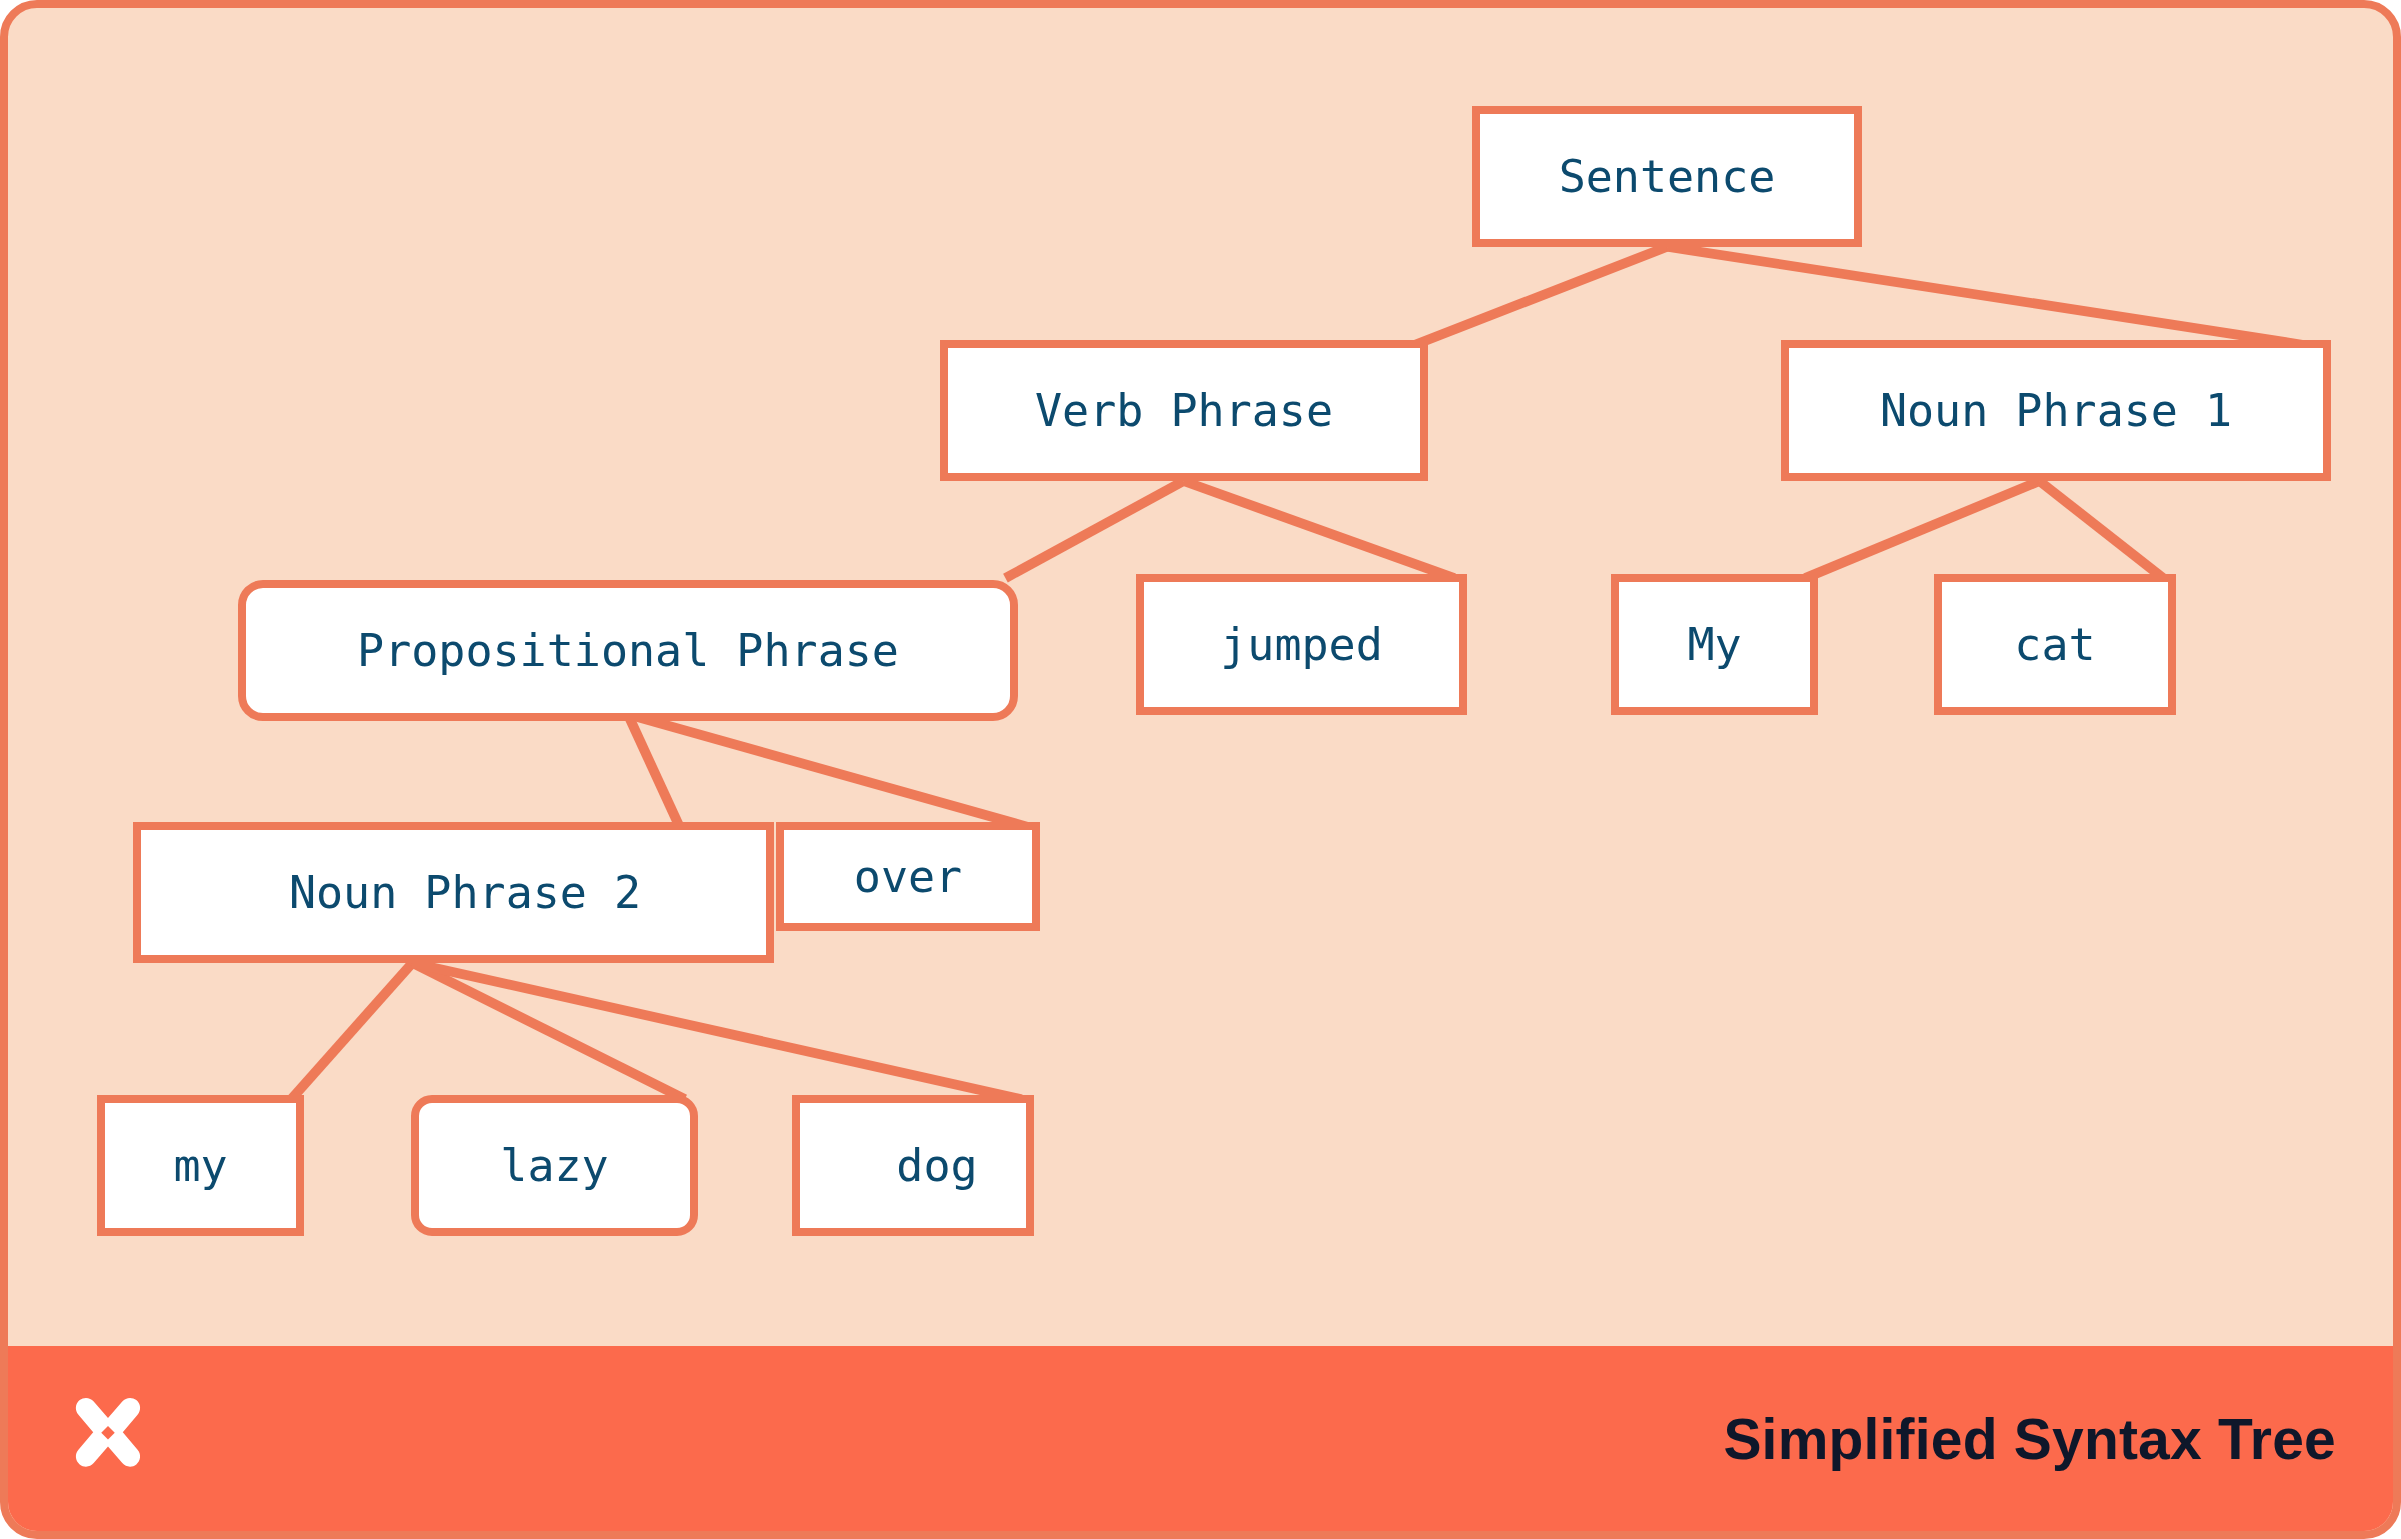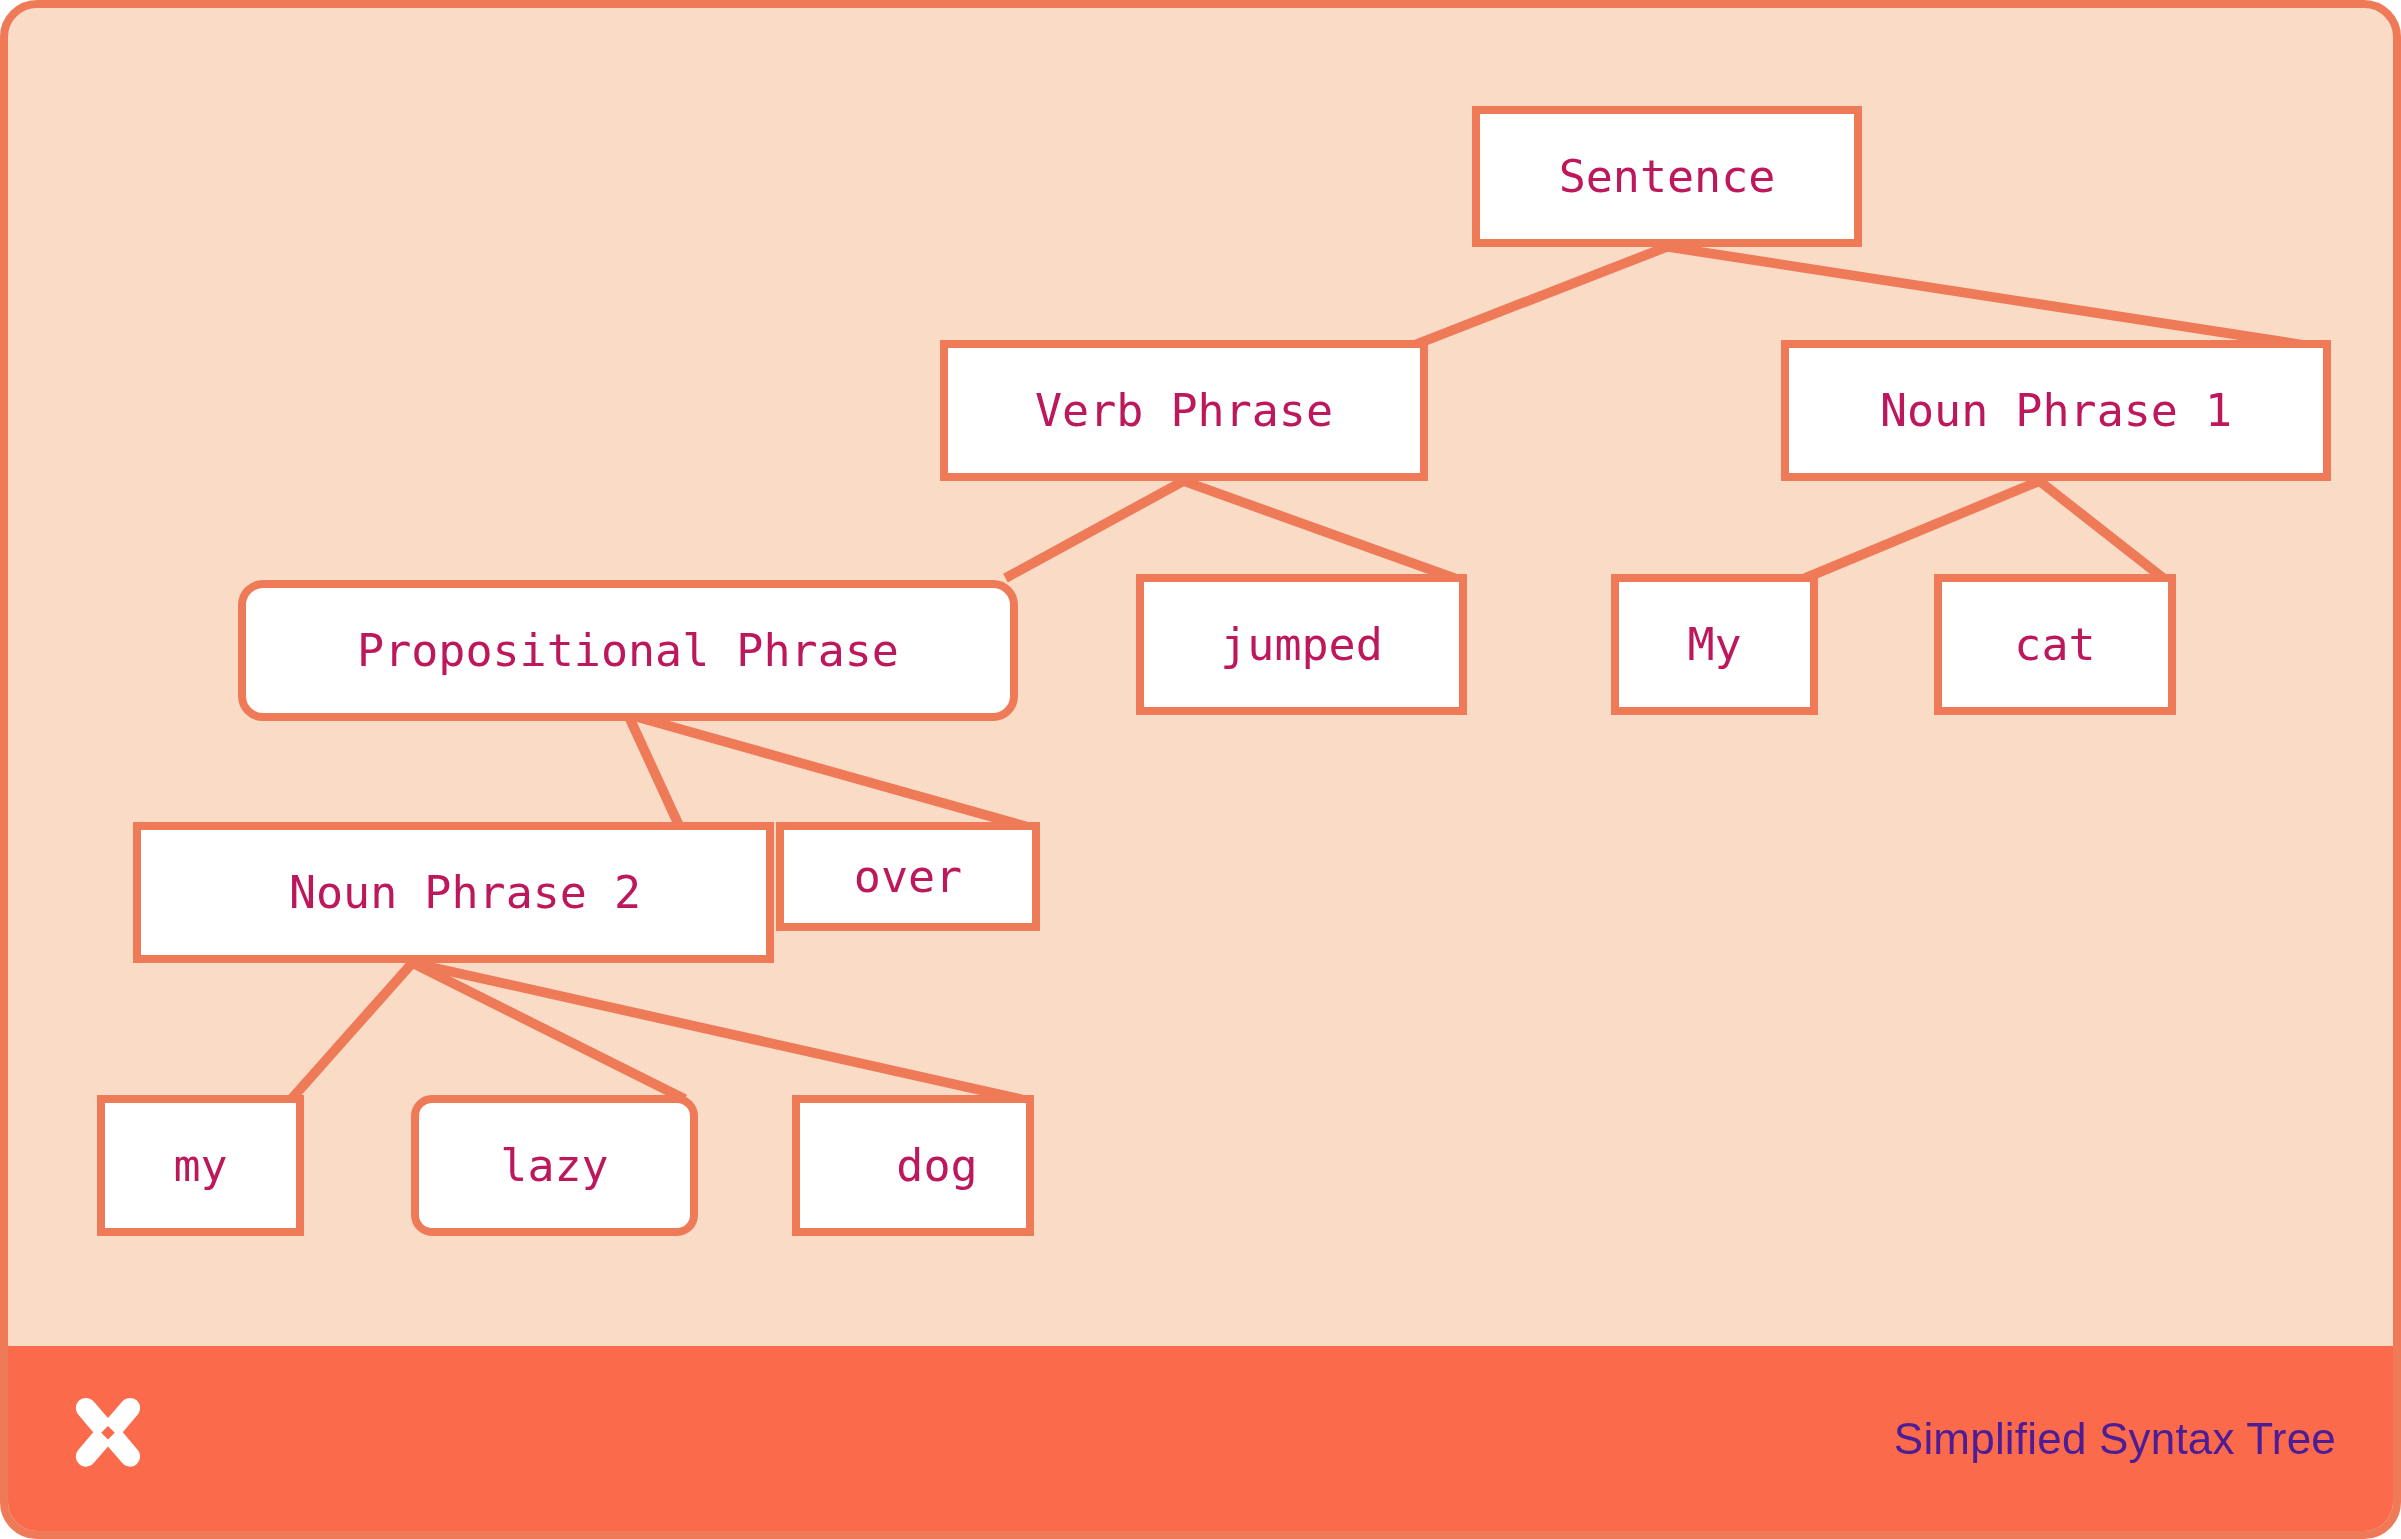"Sentence" .node { color: #be185d -> #0c4a6e }
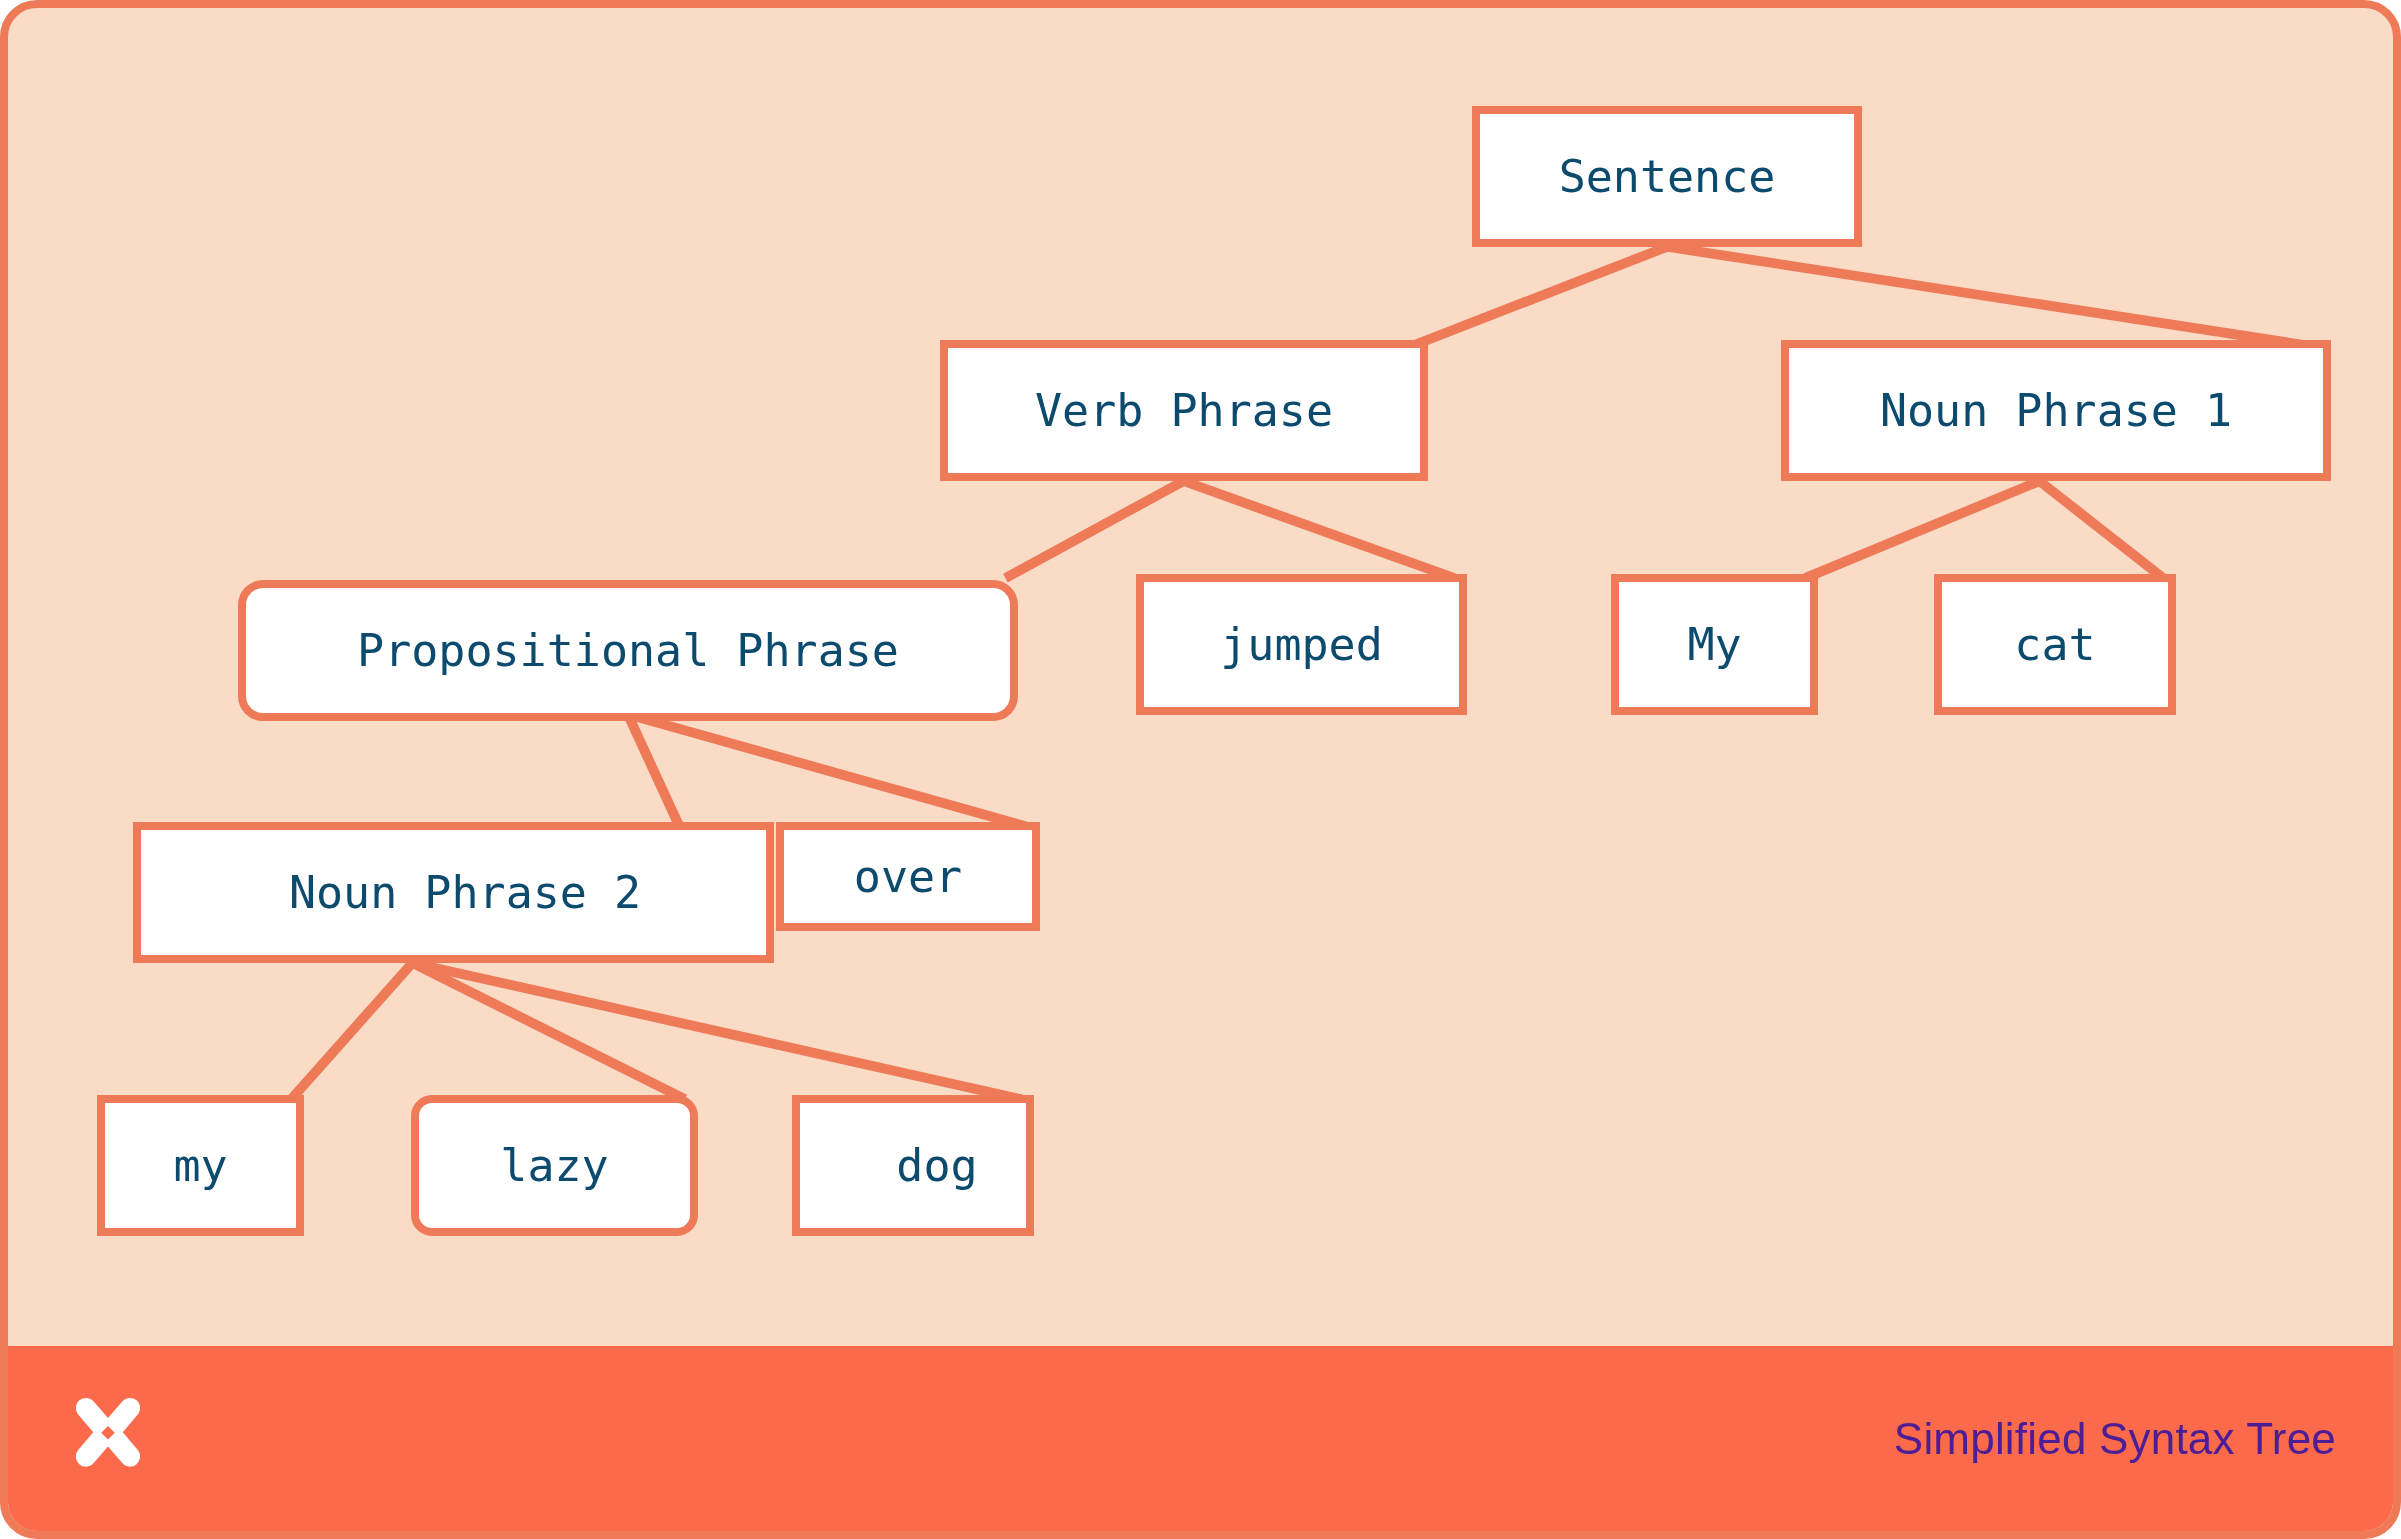"Simplified Syntax Tree" .footer-title { color: #4c1d95 -> #0f172a; font-size: 44px -> 57px; font-weight: normal -> bold }
